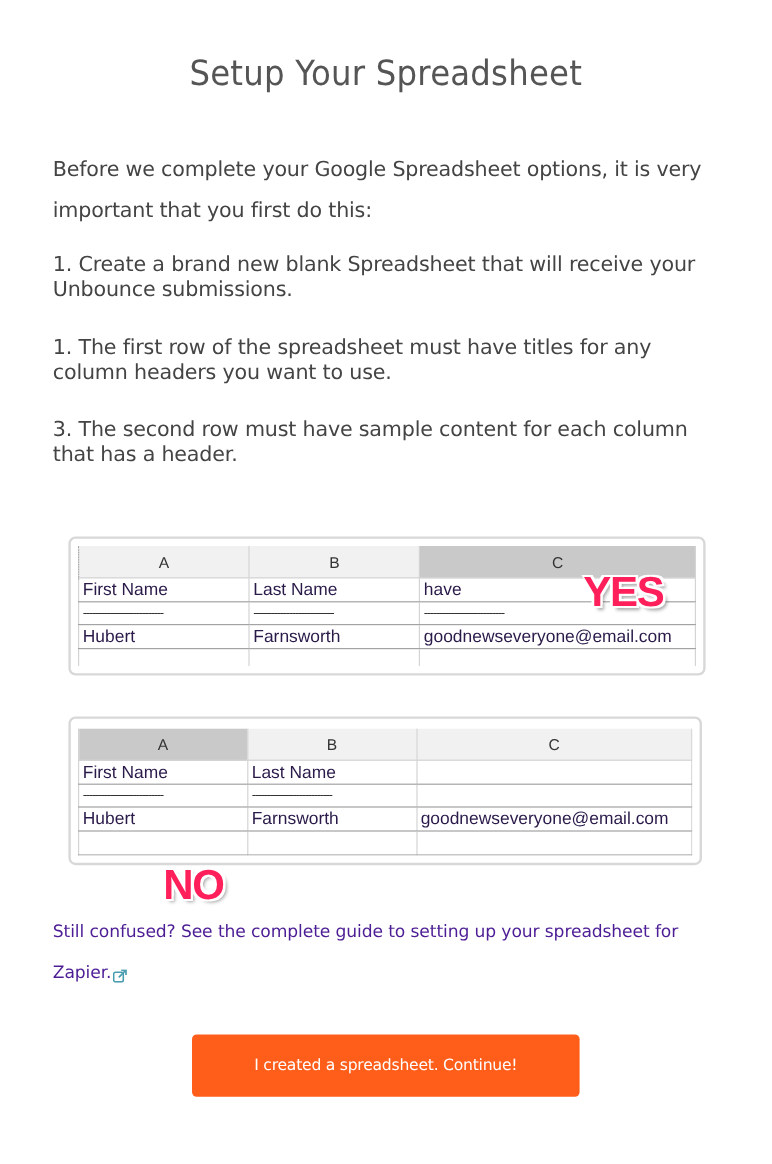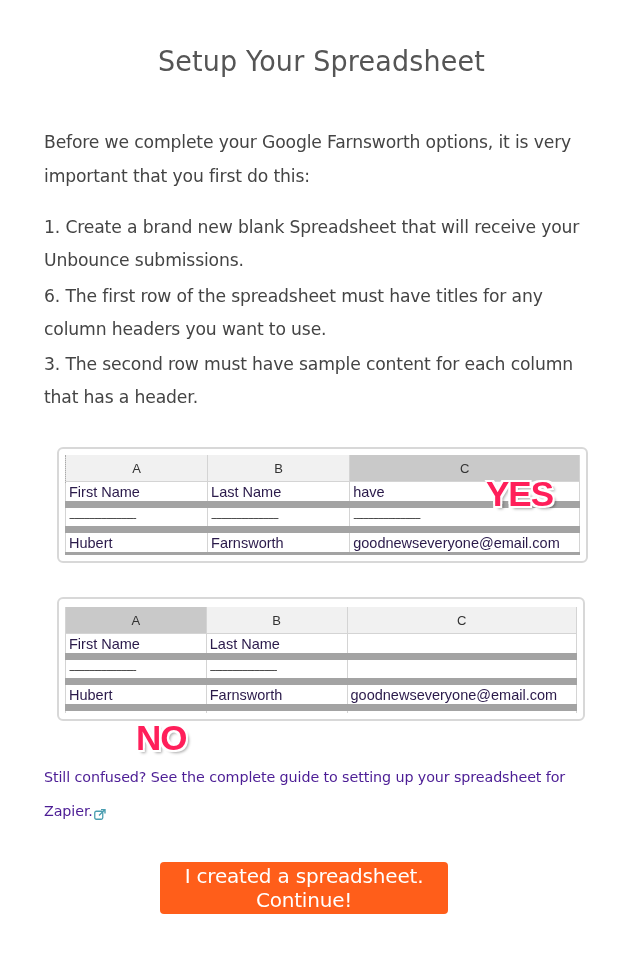"Before we complete your Google" div.para { text: Farnsworth -> Spreadsheet }
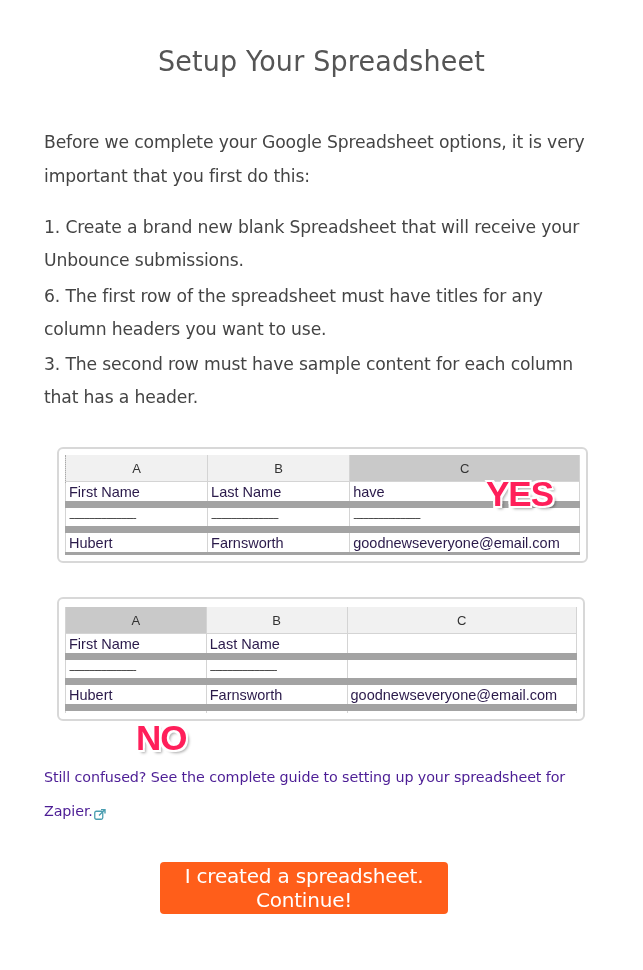"1. Create a brand new" .para { line-height: 33px -> 21px }
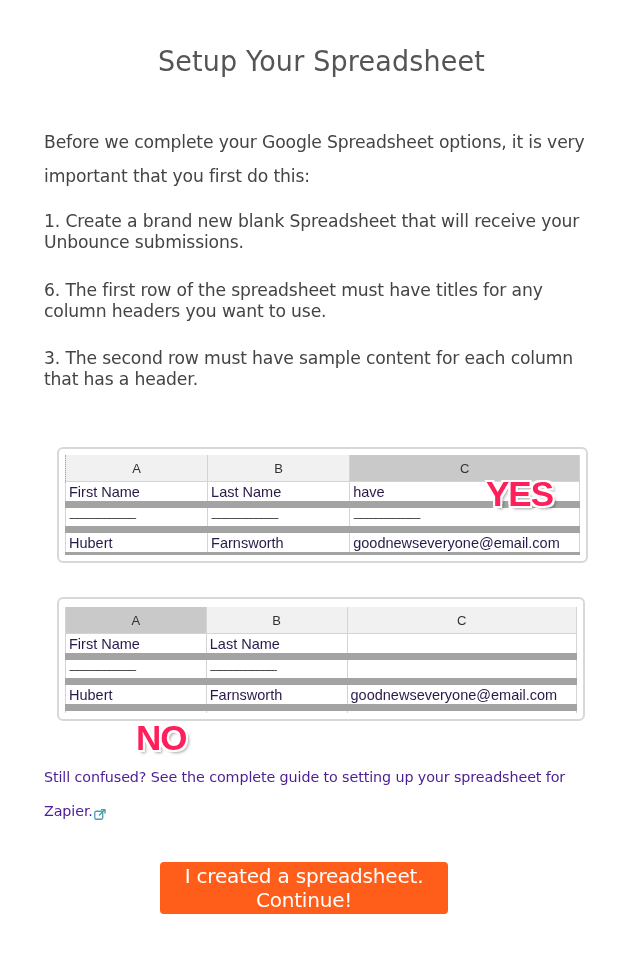"6. The first row of" div.para { text: 6 -> 1 }
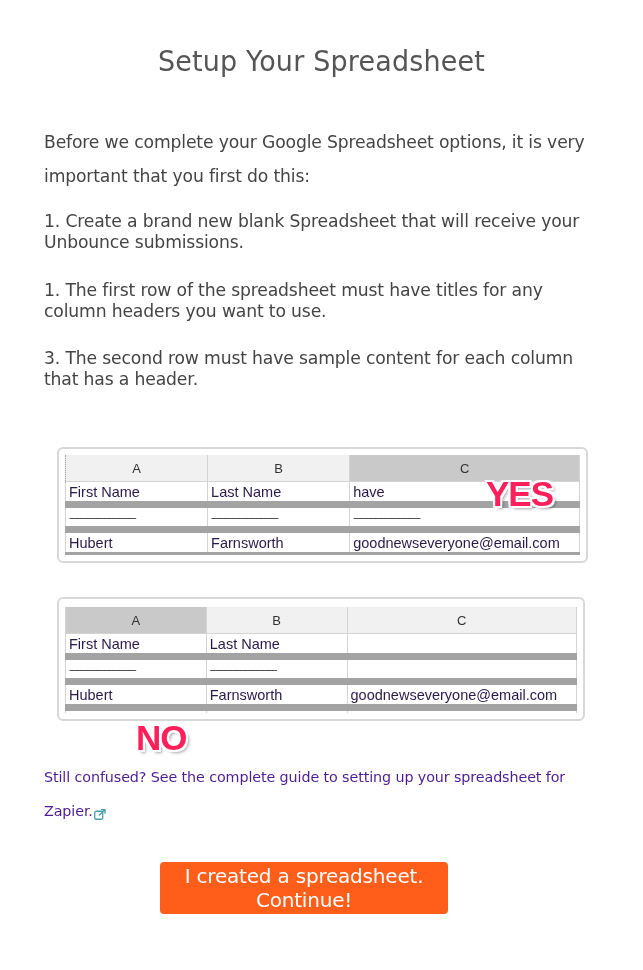"First Name" table.sheet td { border-bottom: 7px solid #a3a3a3 -> 1px solid #a3a3a3 }
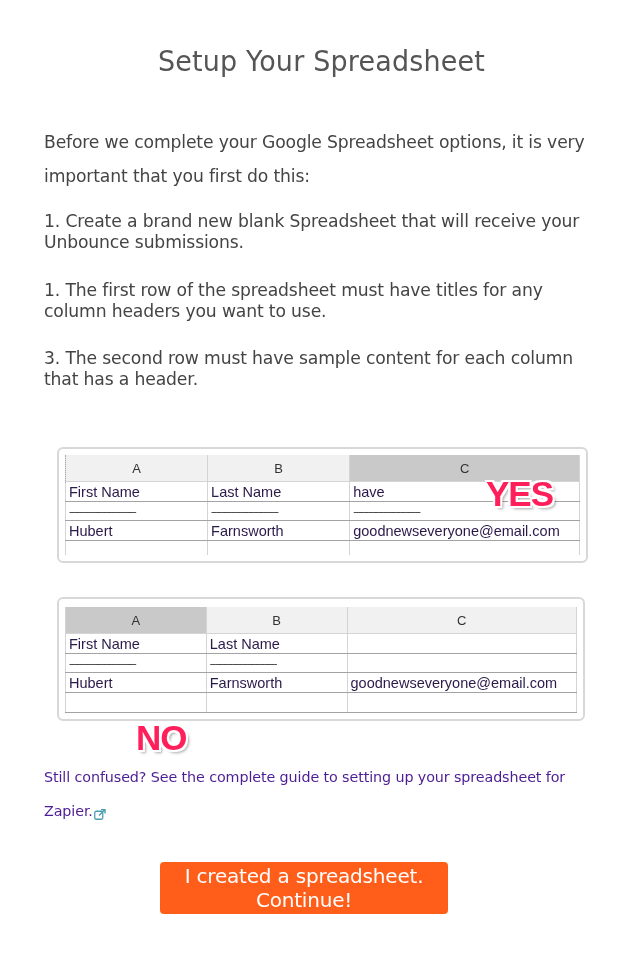"I created a spreadsheet. Continue!" .continue-btn { font-size: 20px -> 13px; width: 288px -> 323px }
